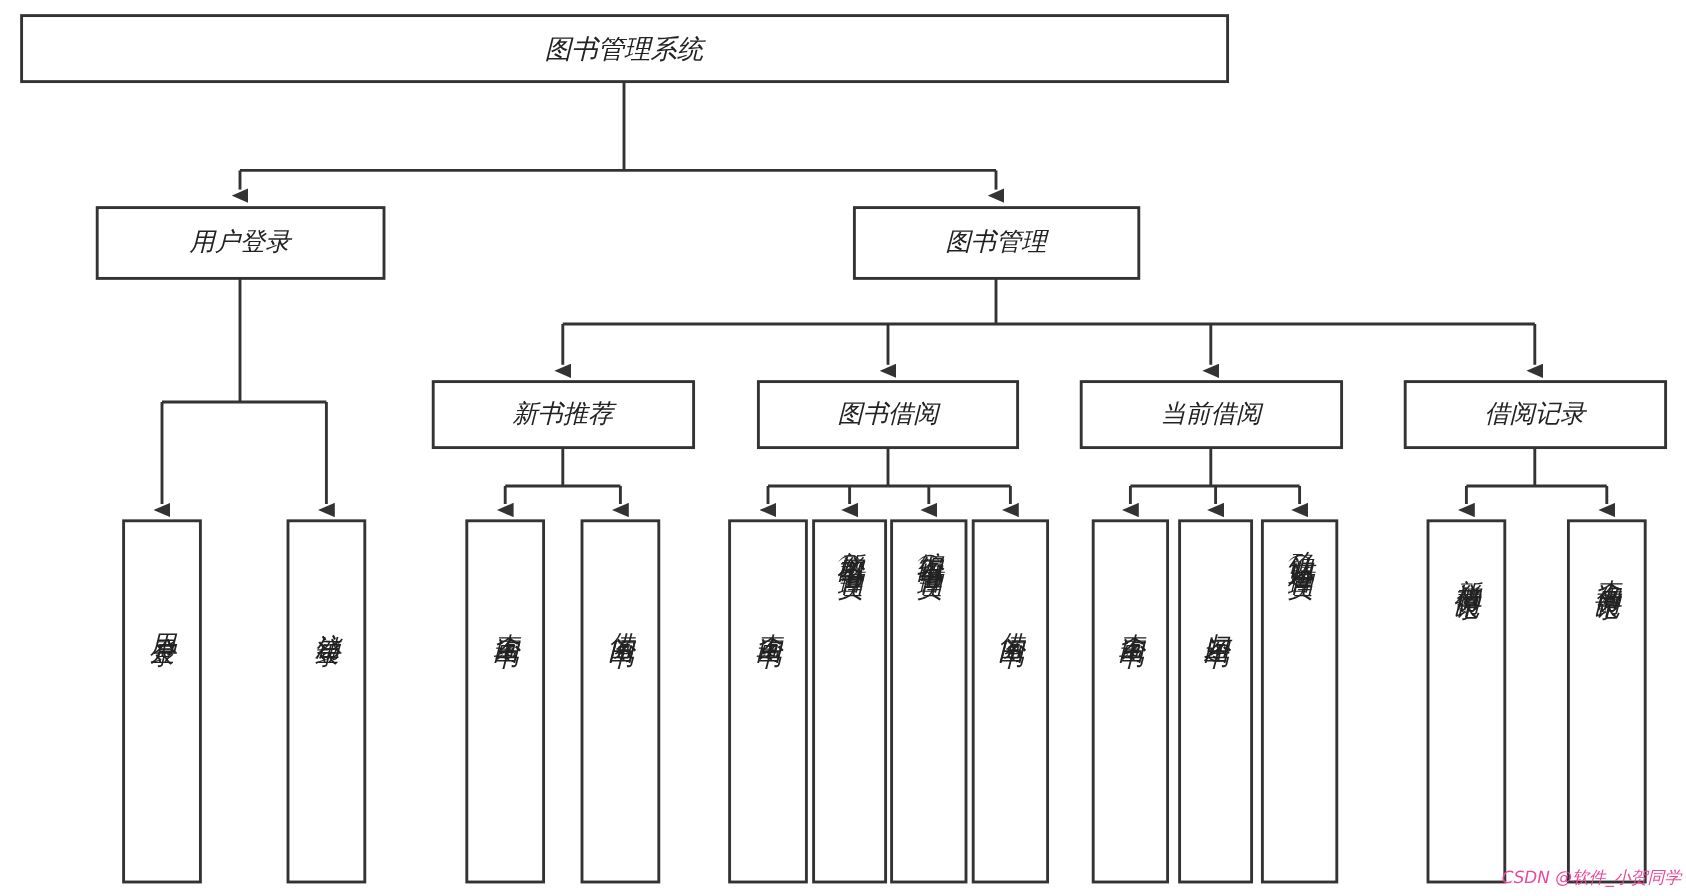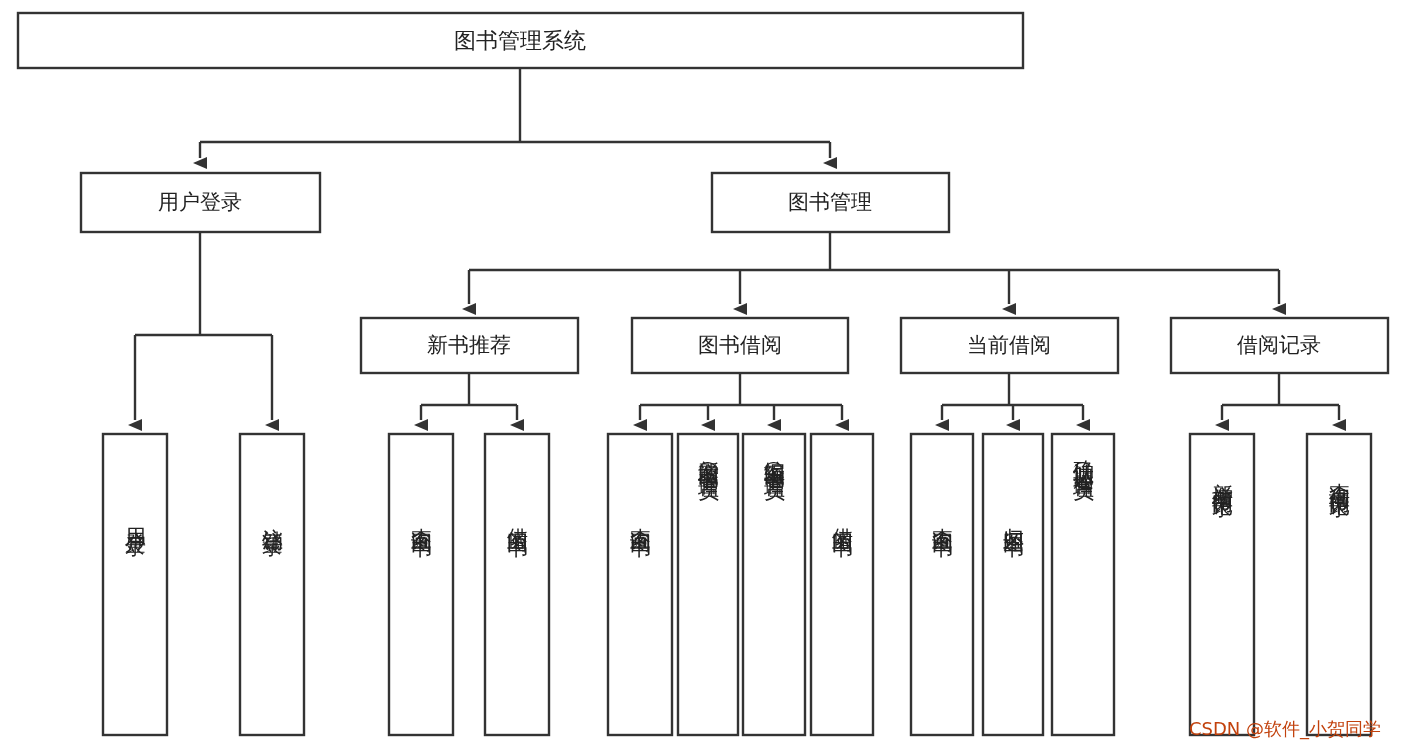"图书管理系统" #diagram-root { font-style: none -> italic }
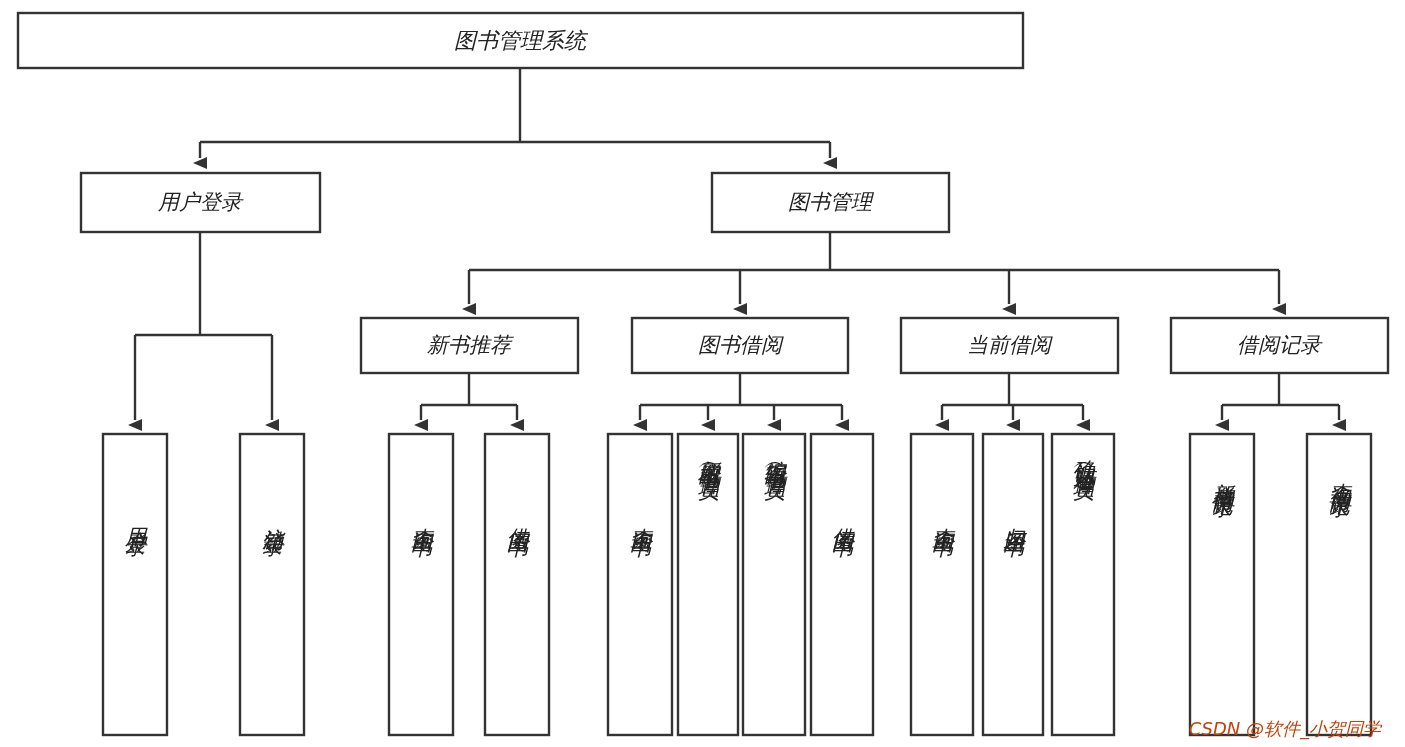"CSDN @软件_小贺同学" .watermark { color: #c2410c -> #ec4899; font-size: 18px -> 14px; right: 24px -> 4px }
